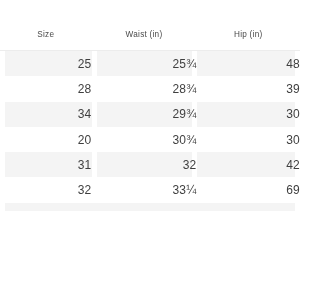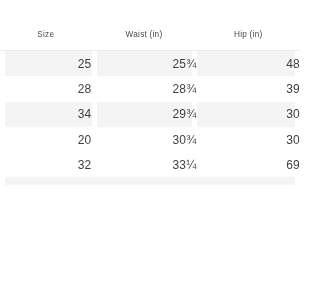"31" tr.striped { html: none -> <tr> <td>31</td> <td>32</td> <td>42</td> </tr> }
